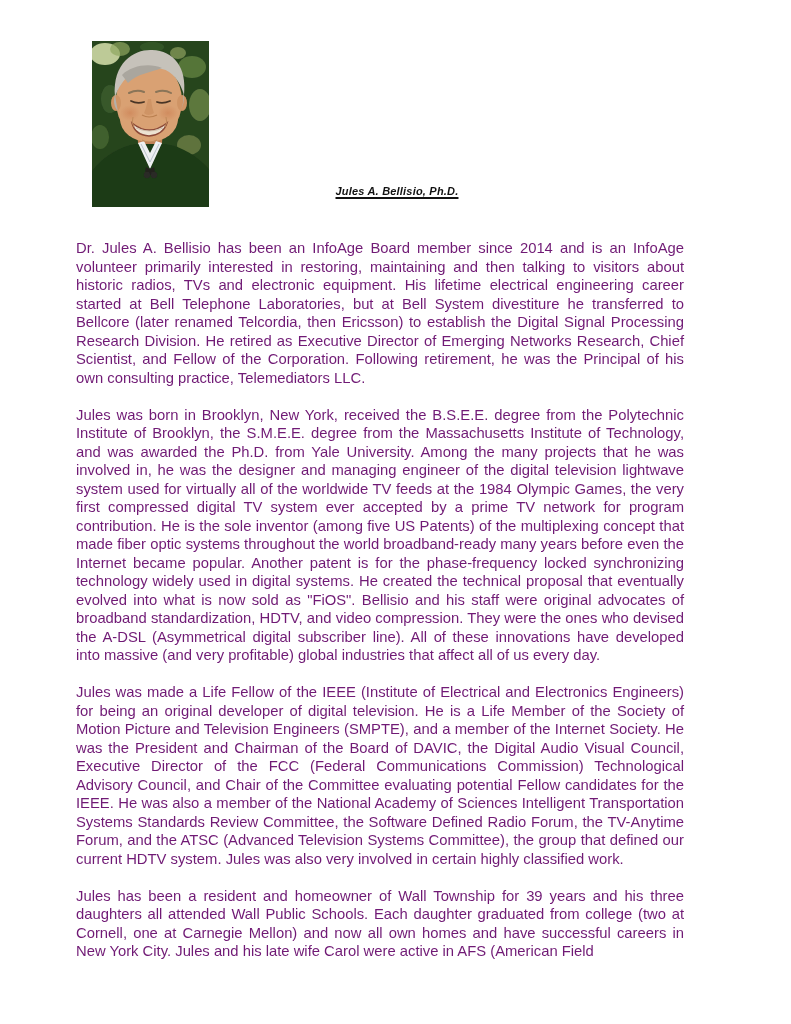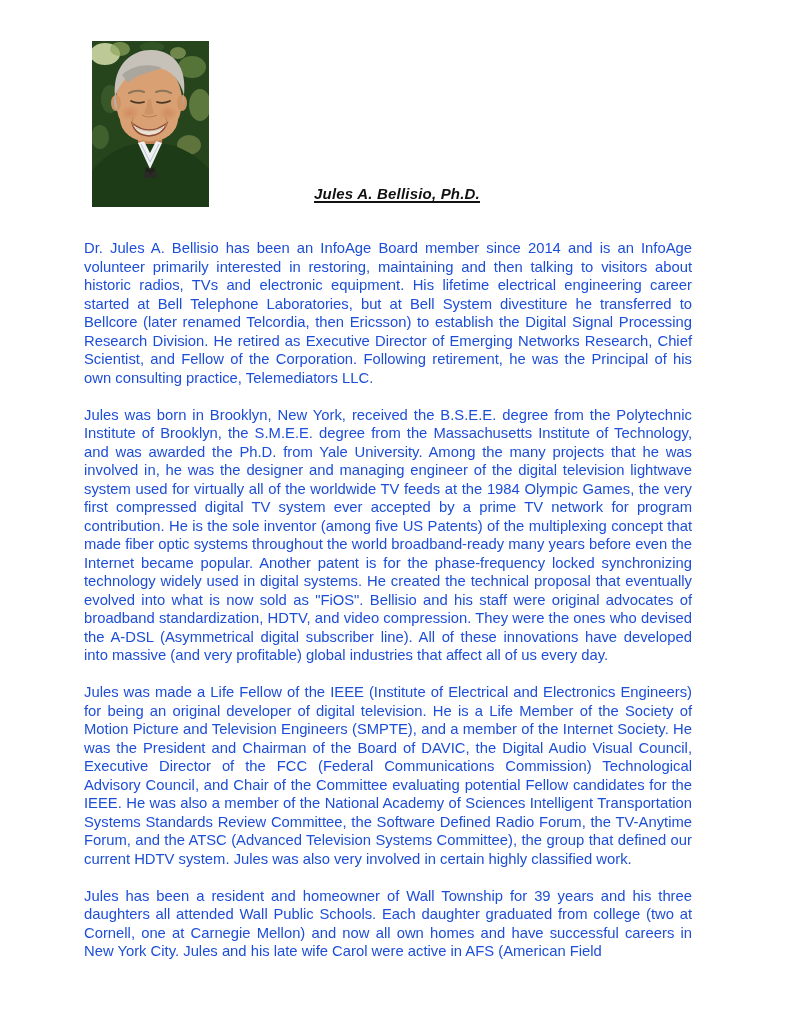"Jules A. Bellisio, Ph.D." .doc-title { font-size: 15px -> 11px }
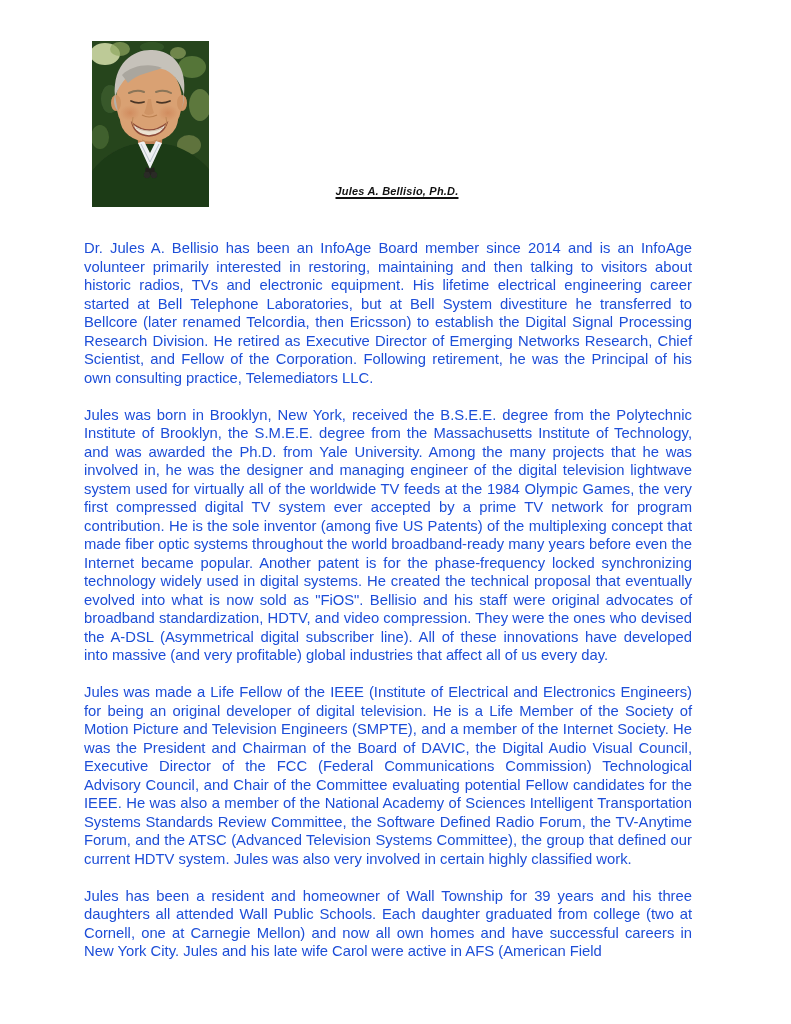"Dr. Jules A. Bellisio has" .doc-body { color: #1d4ed8 -> #701a75; left: 84px -> 76px }
